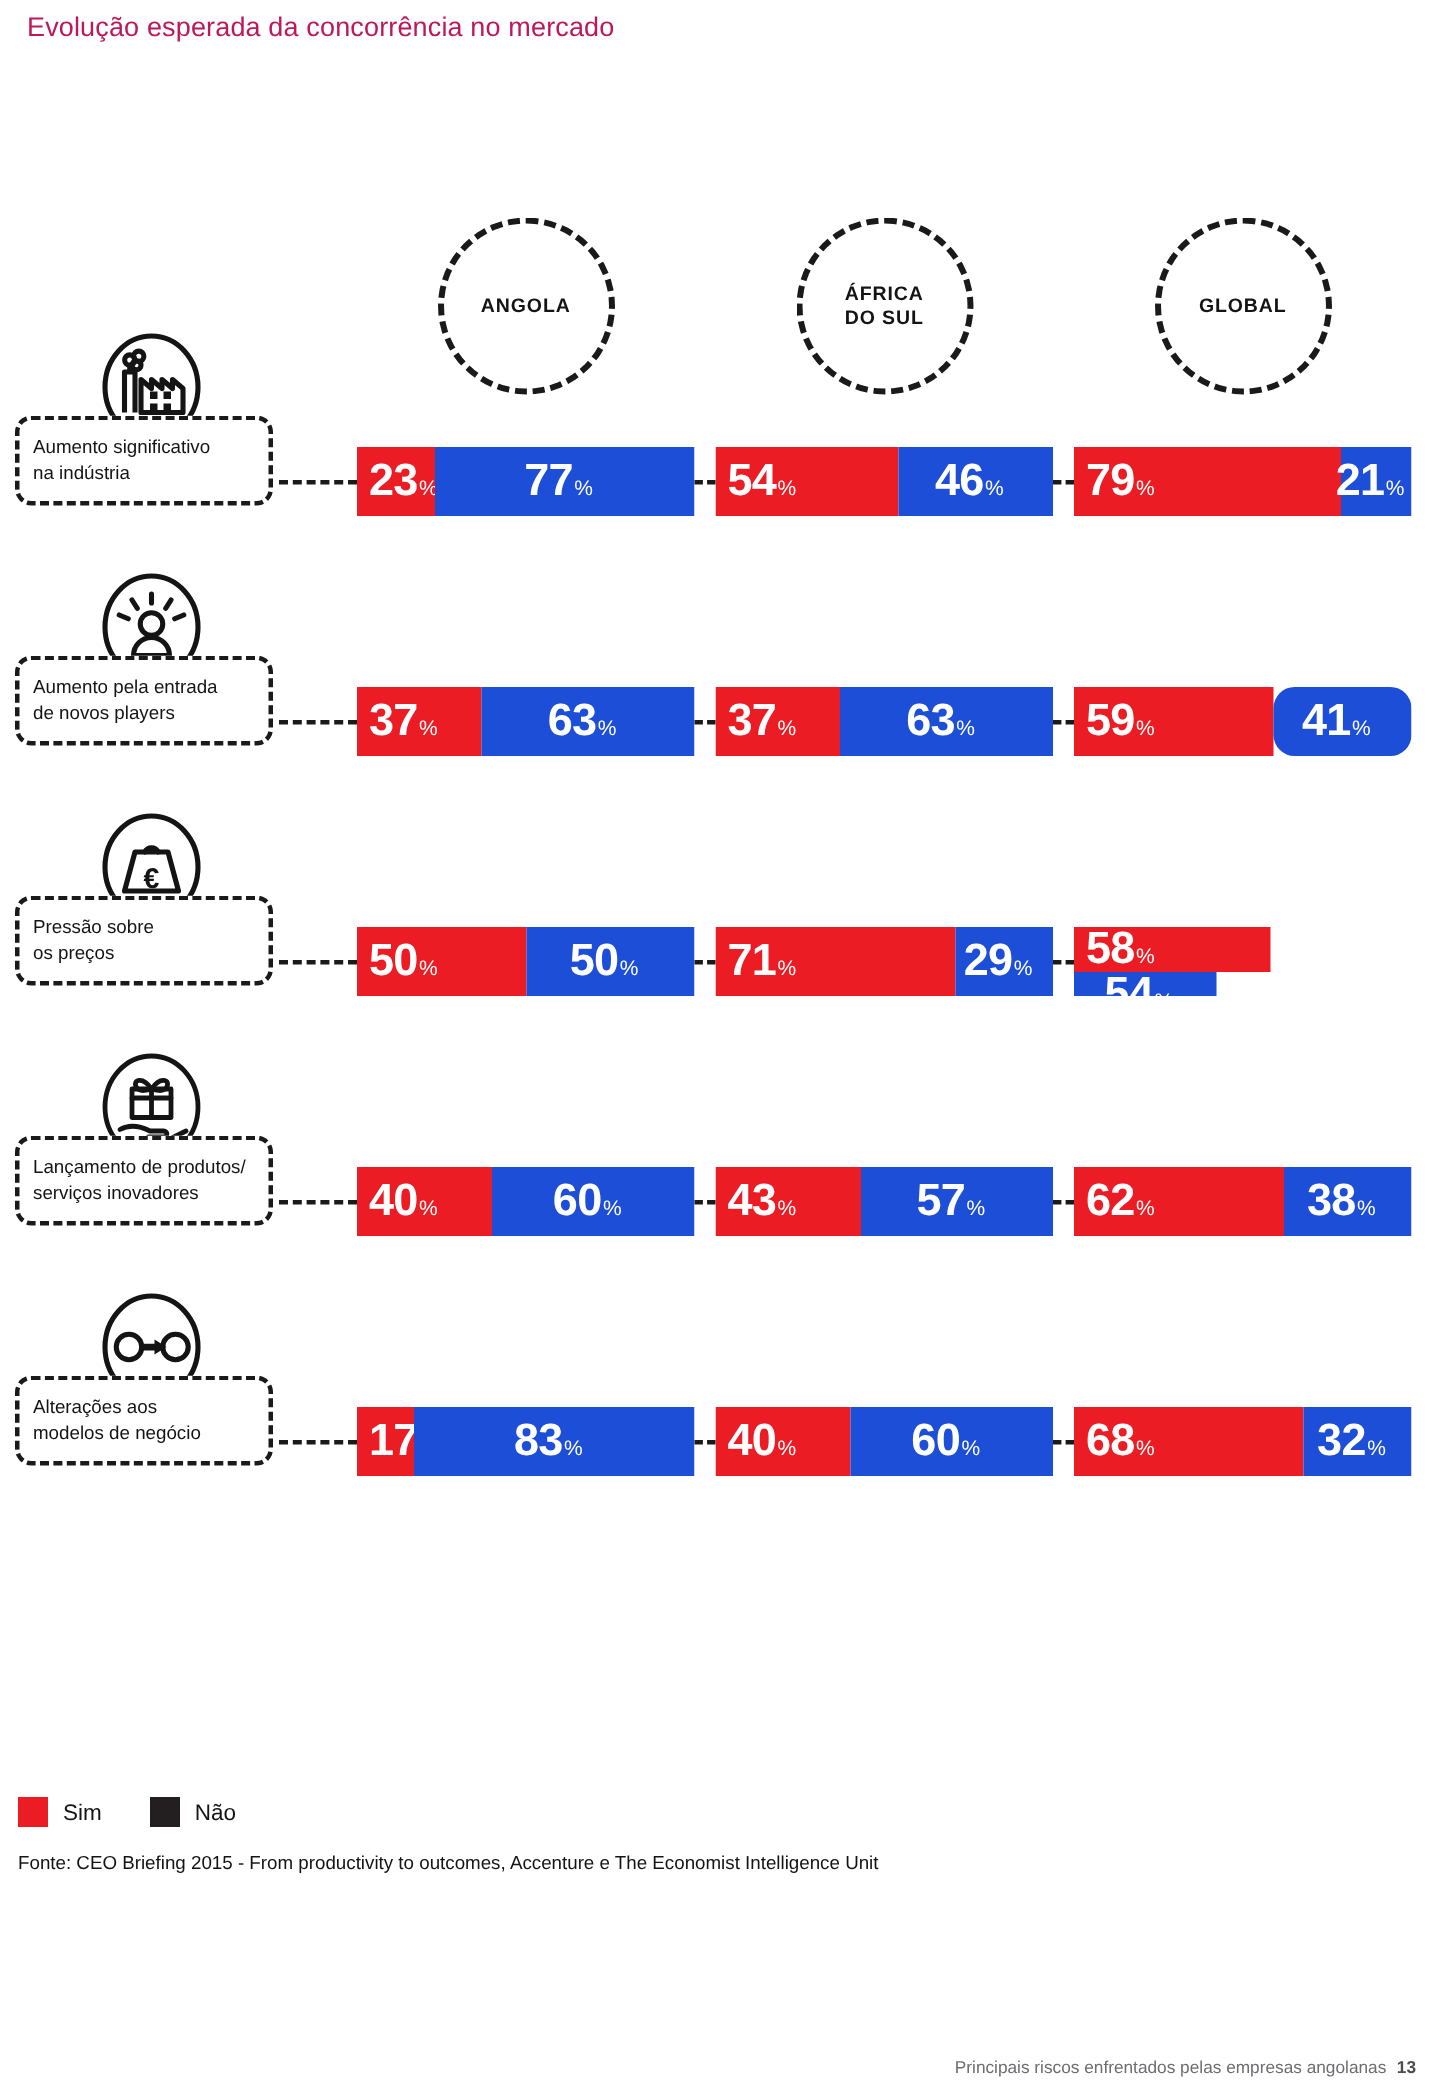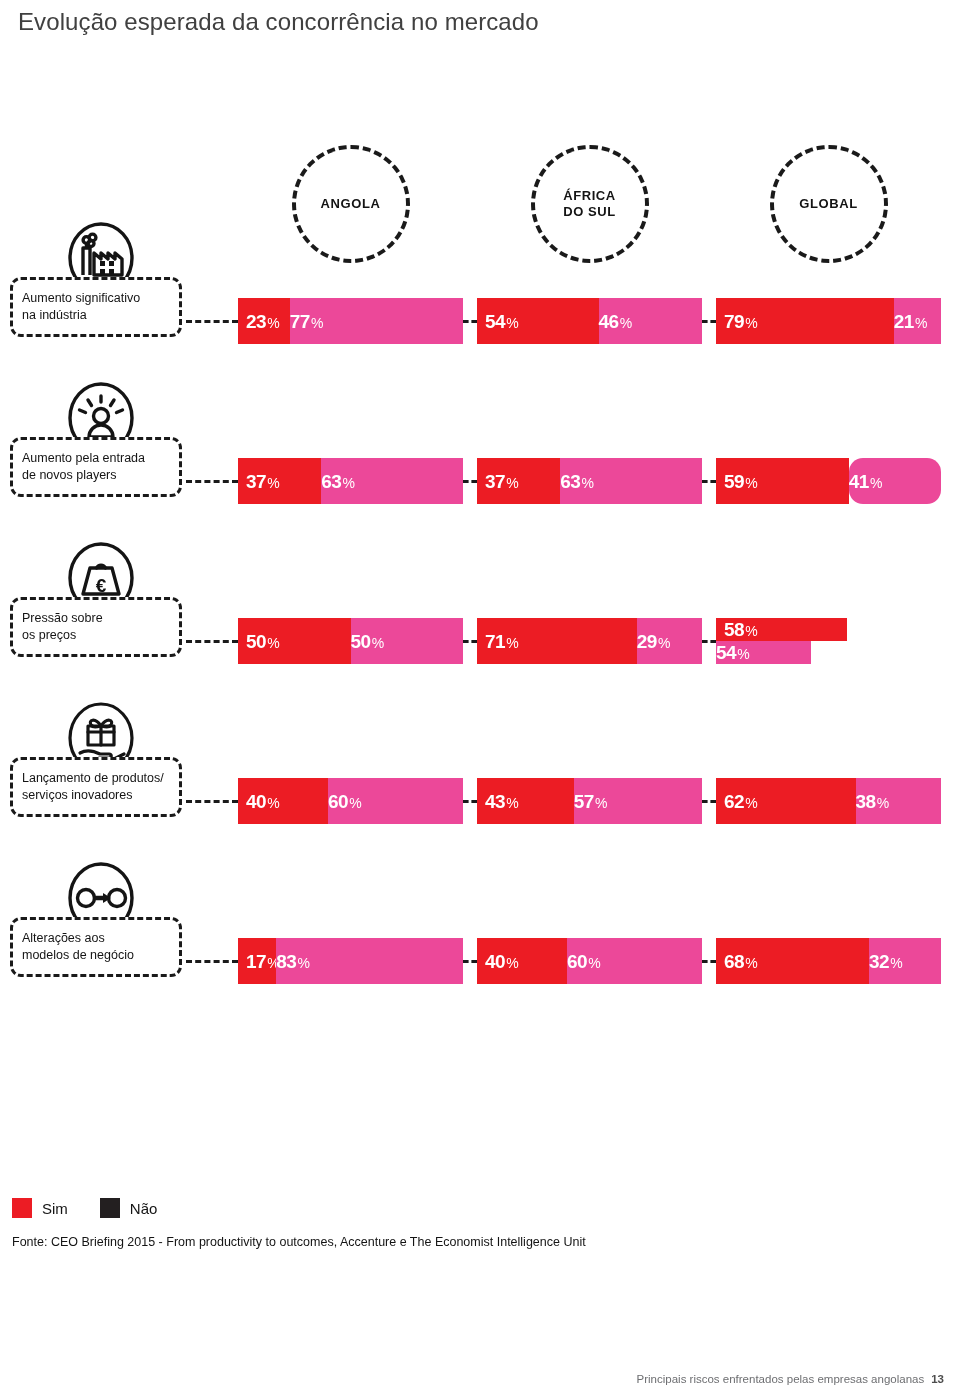"Evolução esperada da concorrência no" .title { color: #404040 -> #be185d; font-size: 24px -> 18px }
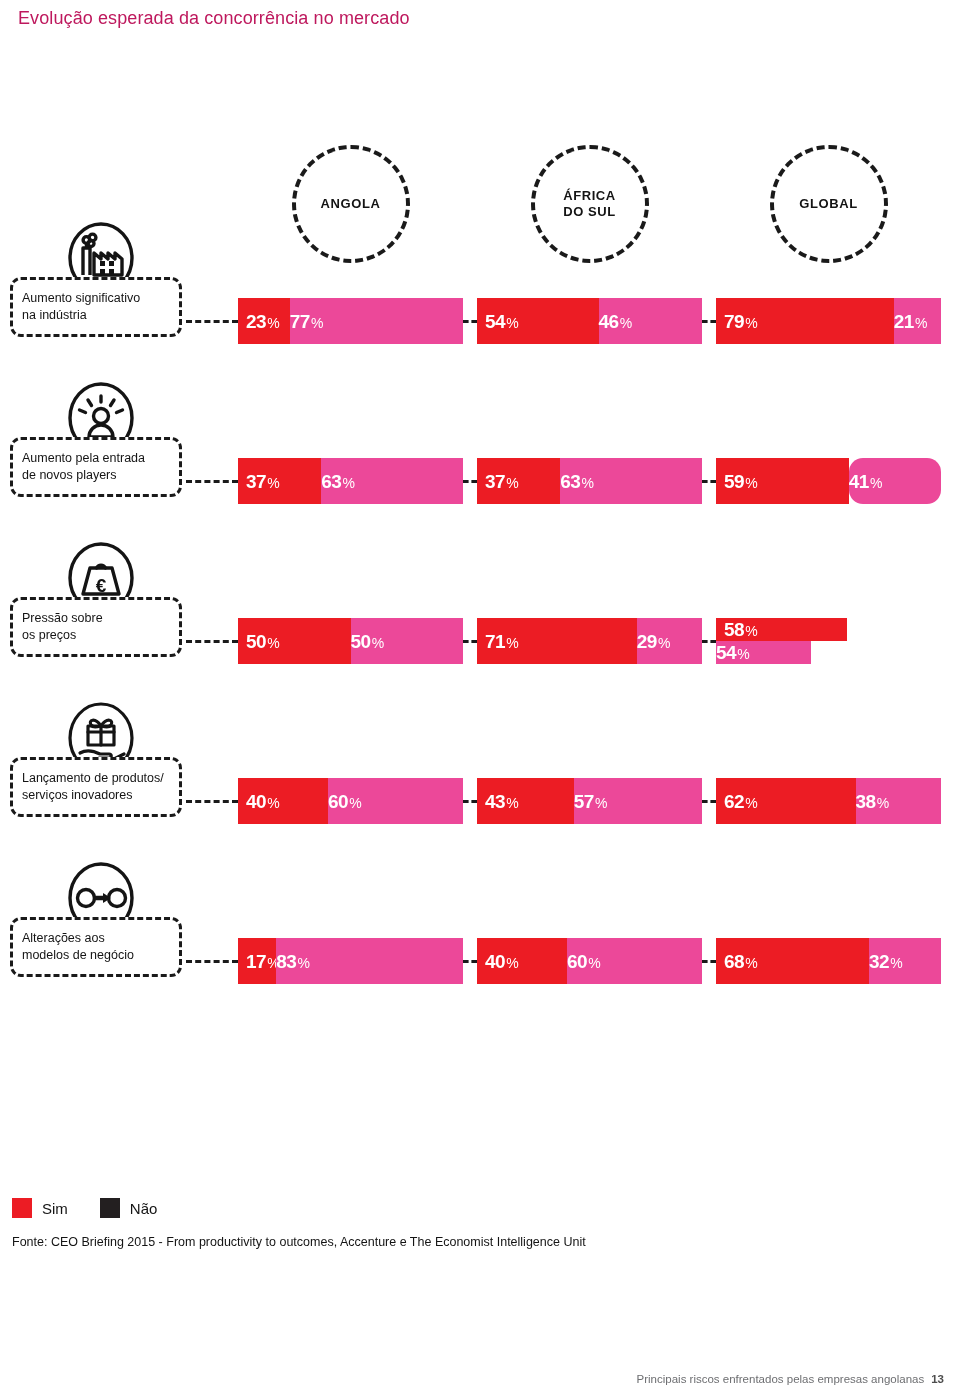"23" .seg .val { font-size: 19px -> 30px }
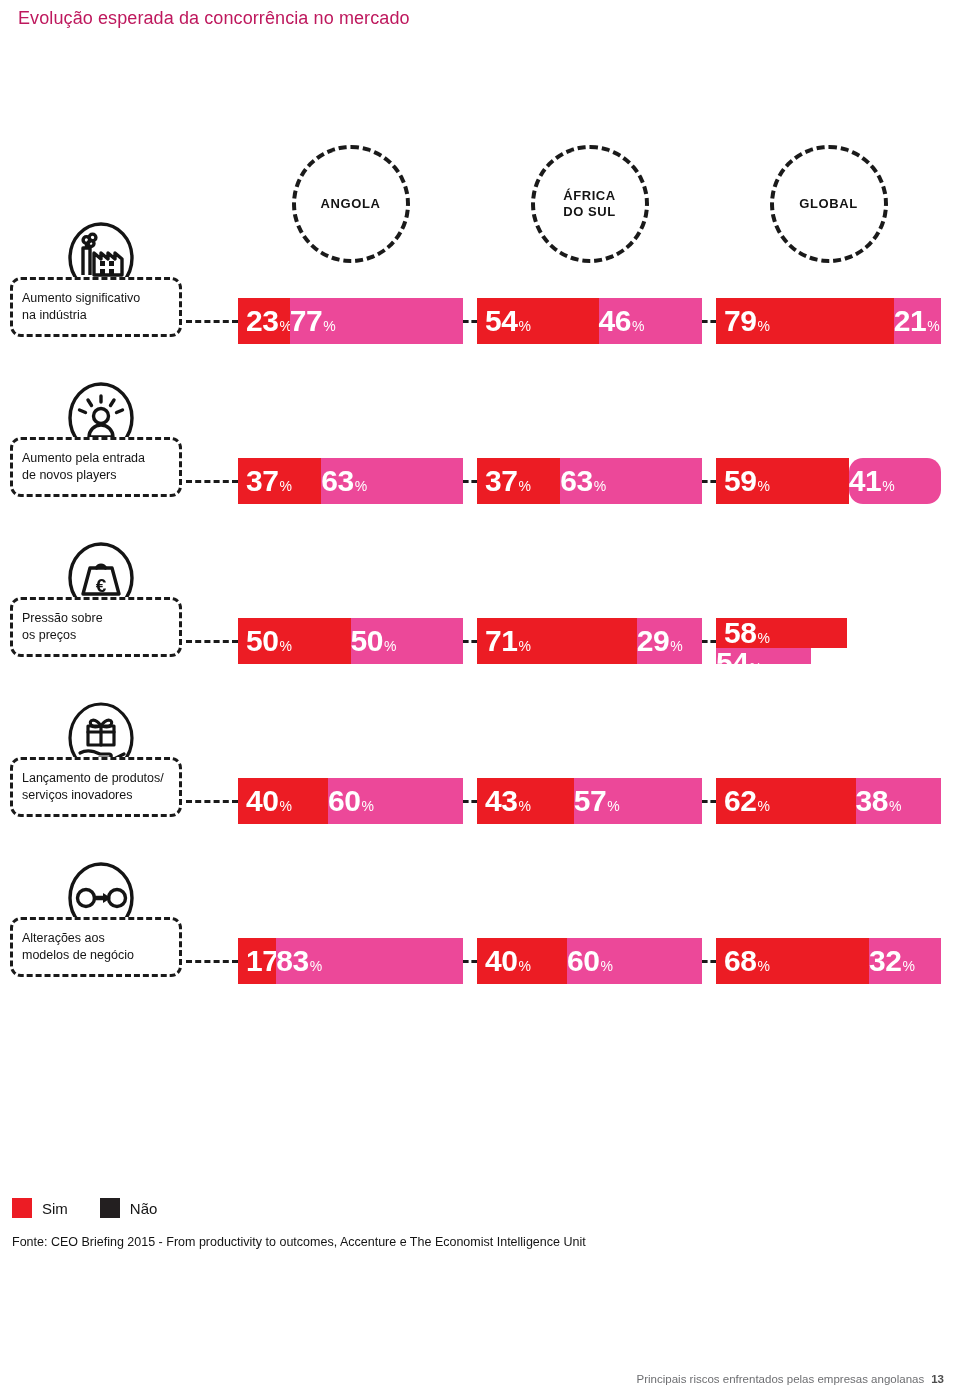"77" .seg-no { background: #ec4899 -> #1d4ed8; justify-content: flex-start -> center }
